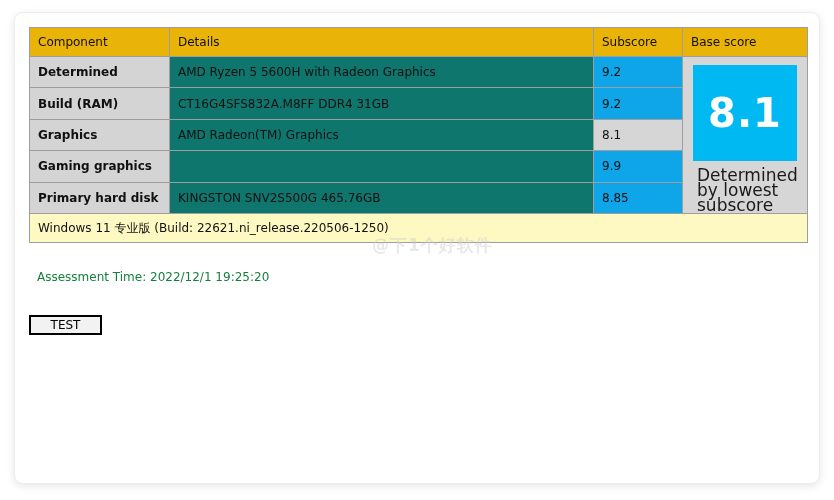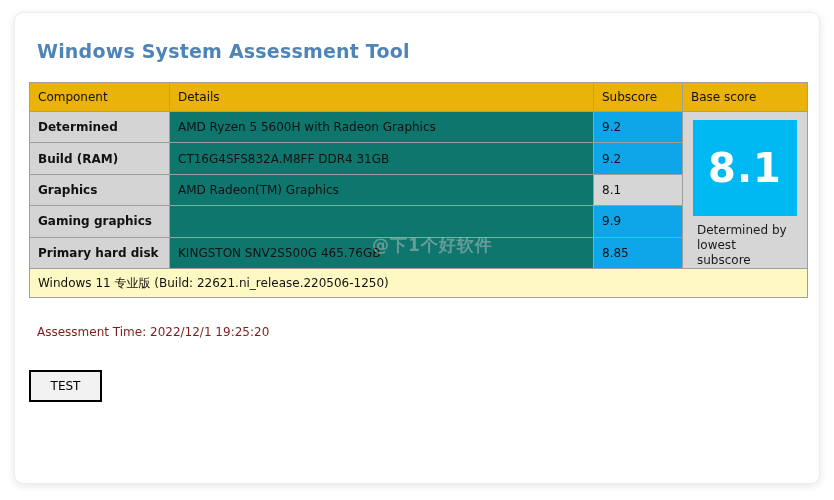"Windows System Assessment Tool" h1.title { html: <h1>Windows System Assessment Tool</h1> -> none }
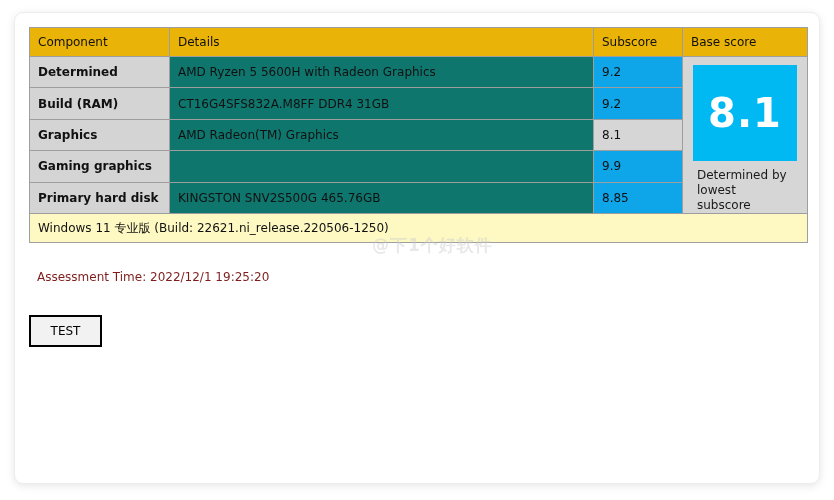"Determined by lowest subscore" .score-note { font-size: 12px -> 17px }
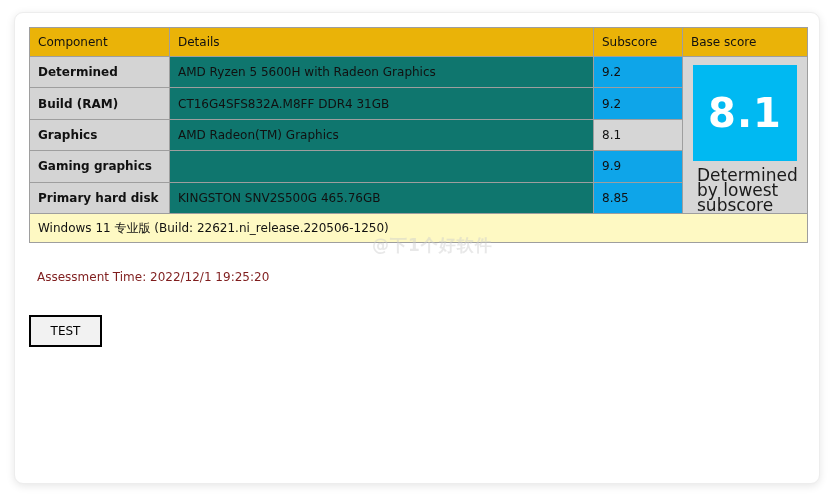"Assessment Time: 2022/12/1 19:25:20" .time-line { color: #7f1d1d -> #15803d }
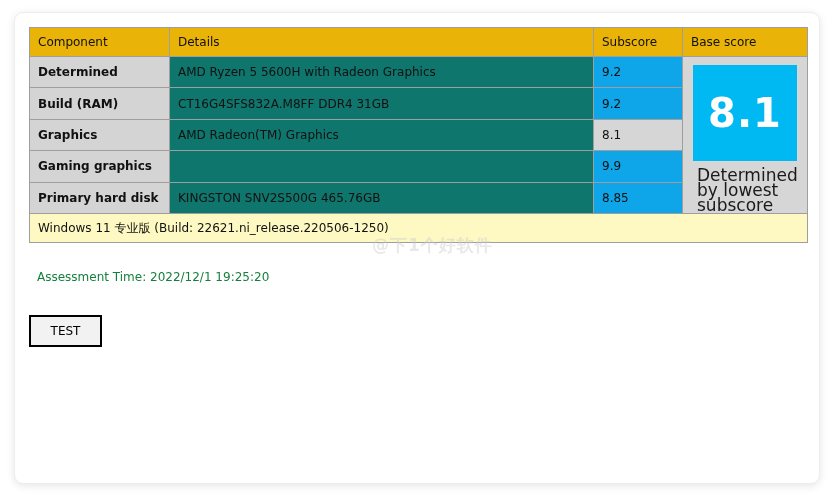"TEST" button.test-btn { height: 32px -> 20px }
